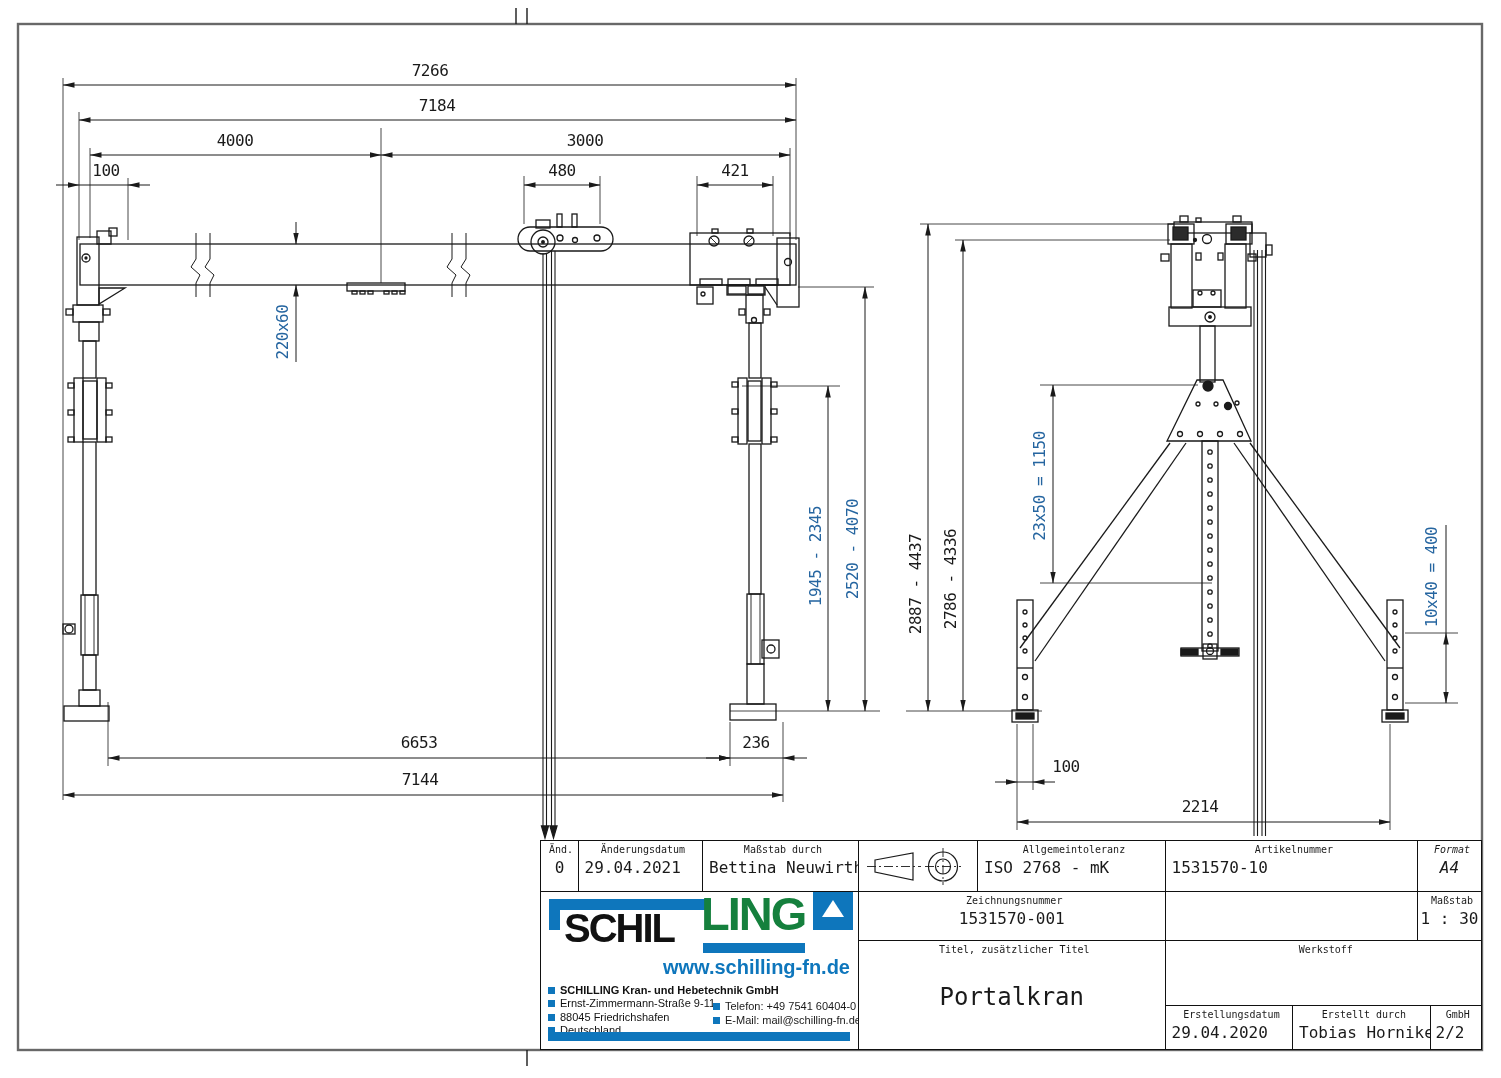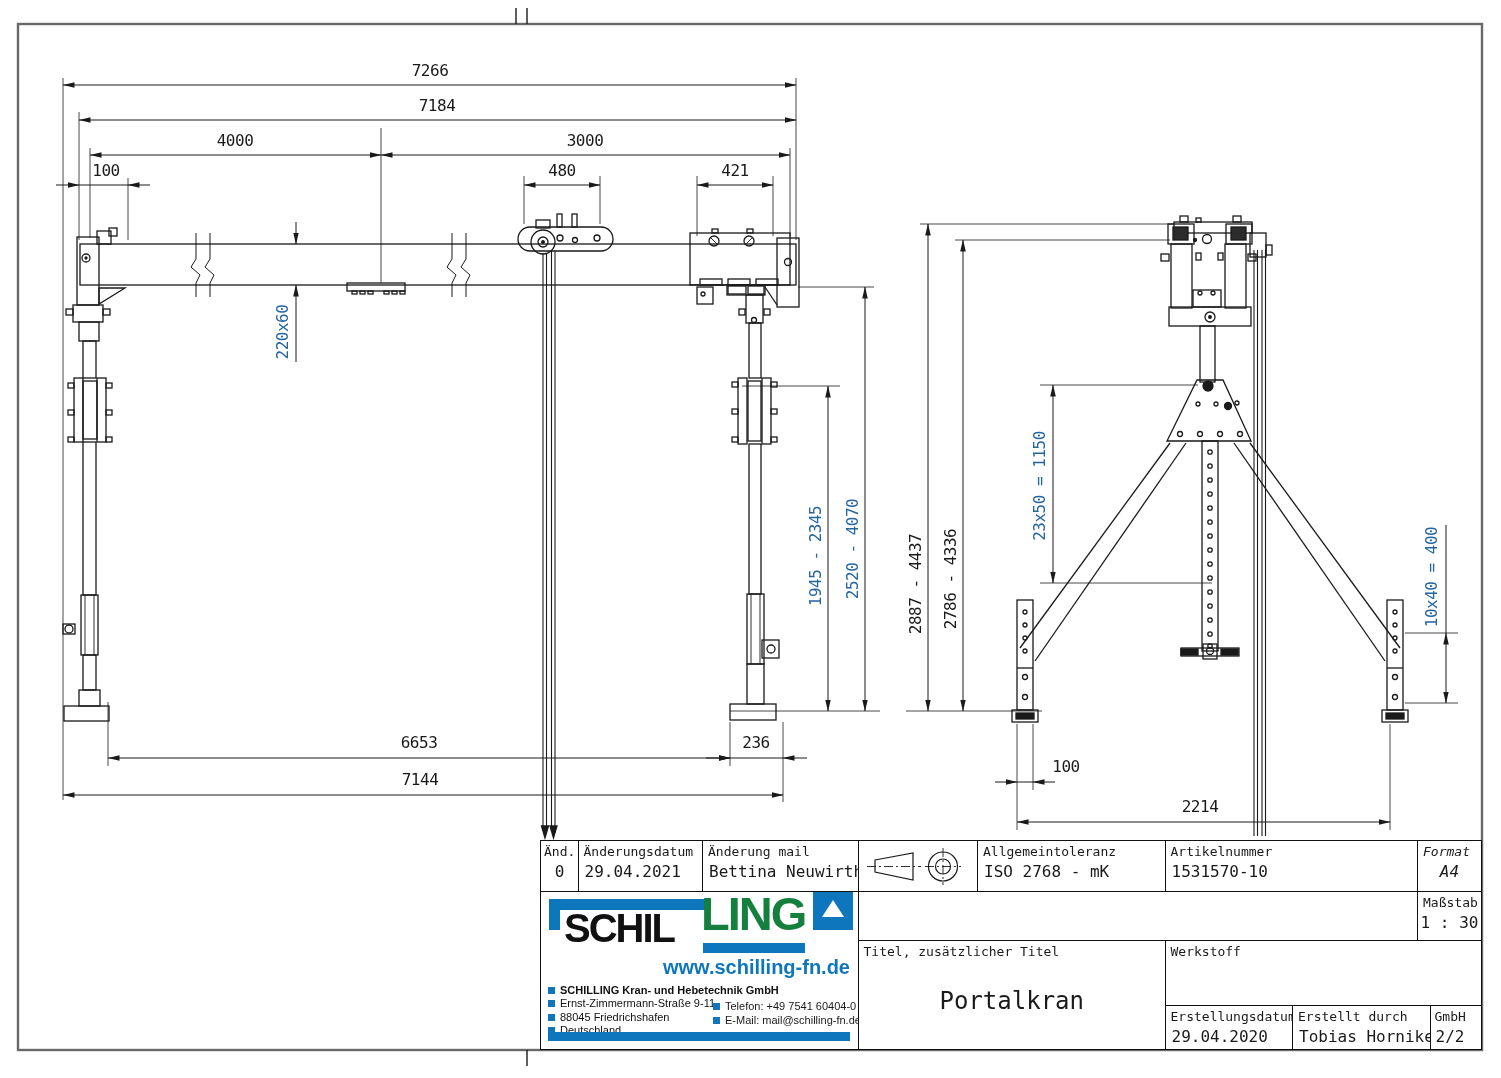"Änd." .lbl { font-size: 13px -> 10px; text-align: none -> center }
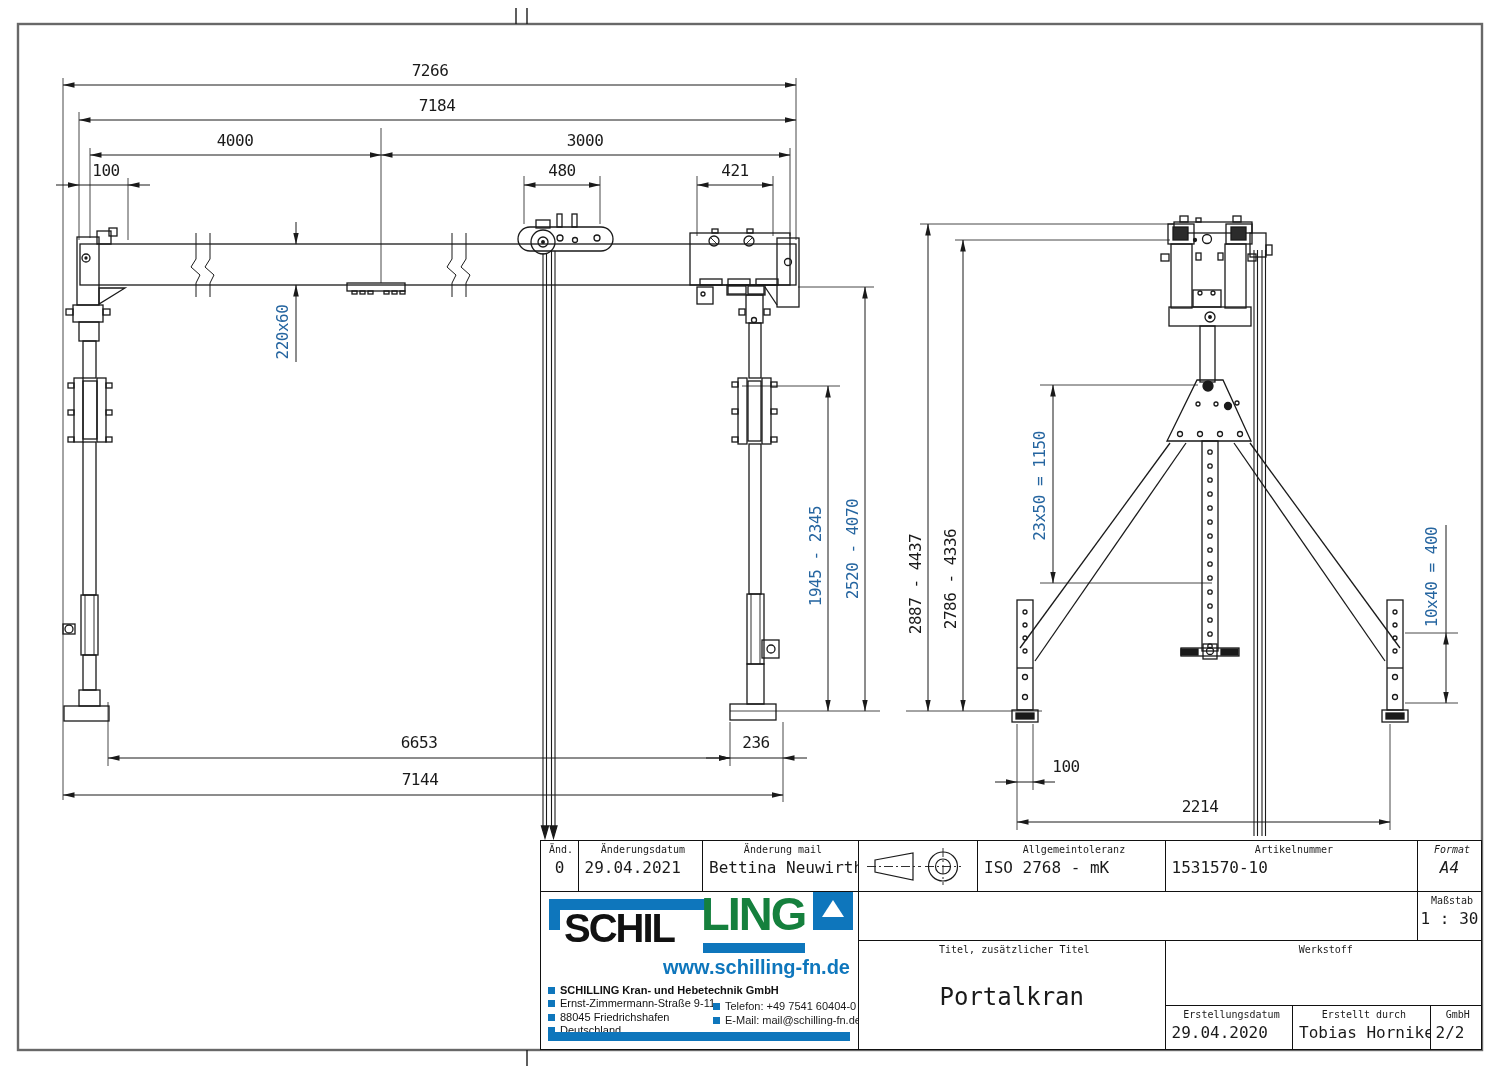"Änderung mail" div.lbl { text: Änderung mail -> Maßstab durch }
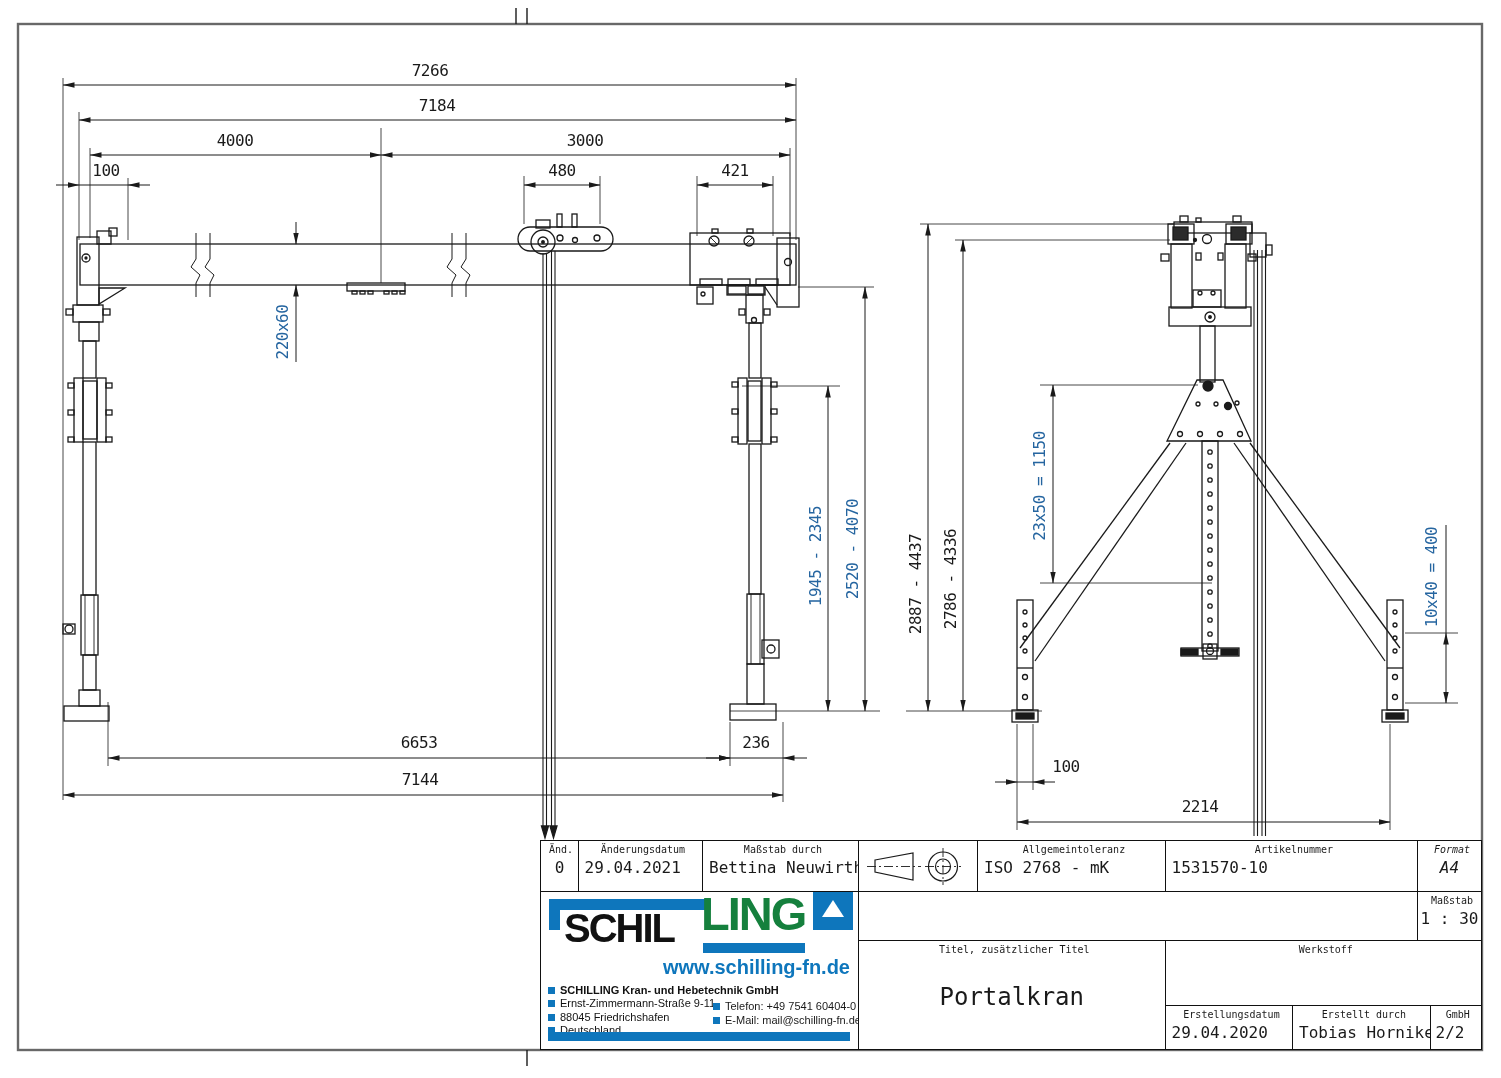"Zeichnungsnummer" div.cell { html: none -> <div> <div>Zeichnungsnummer</div> <div>1531570-001</div> </div> }
